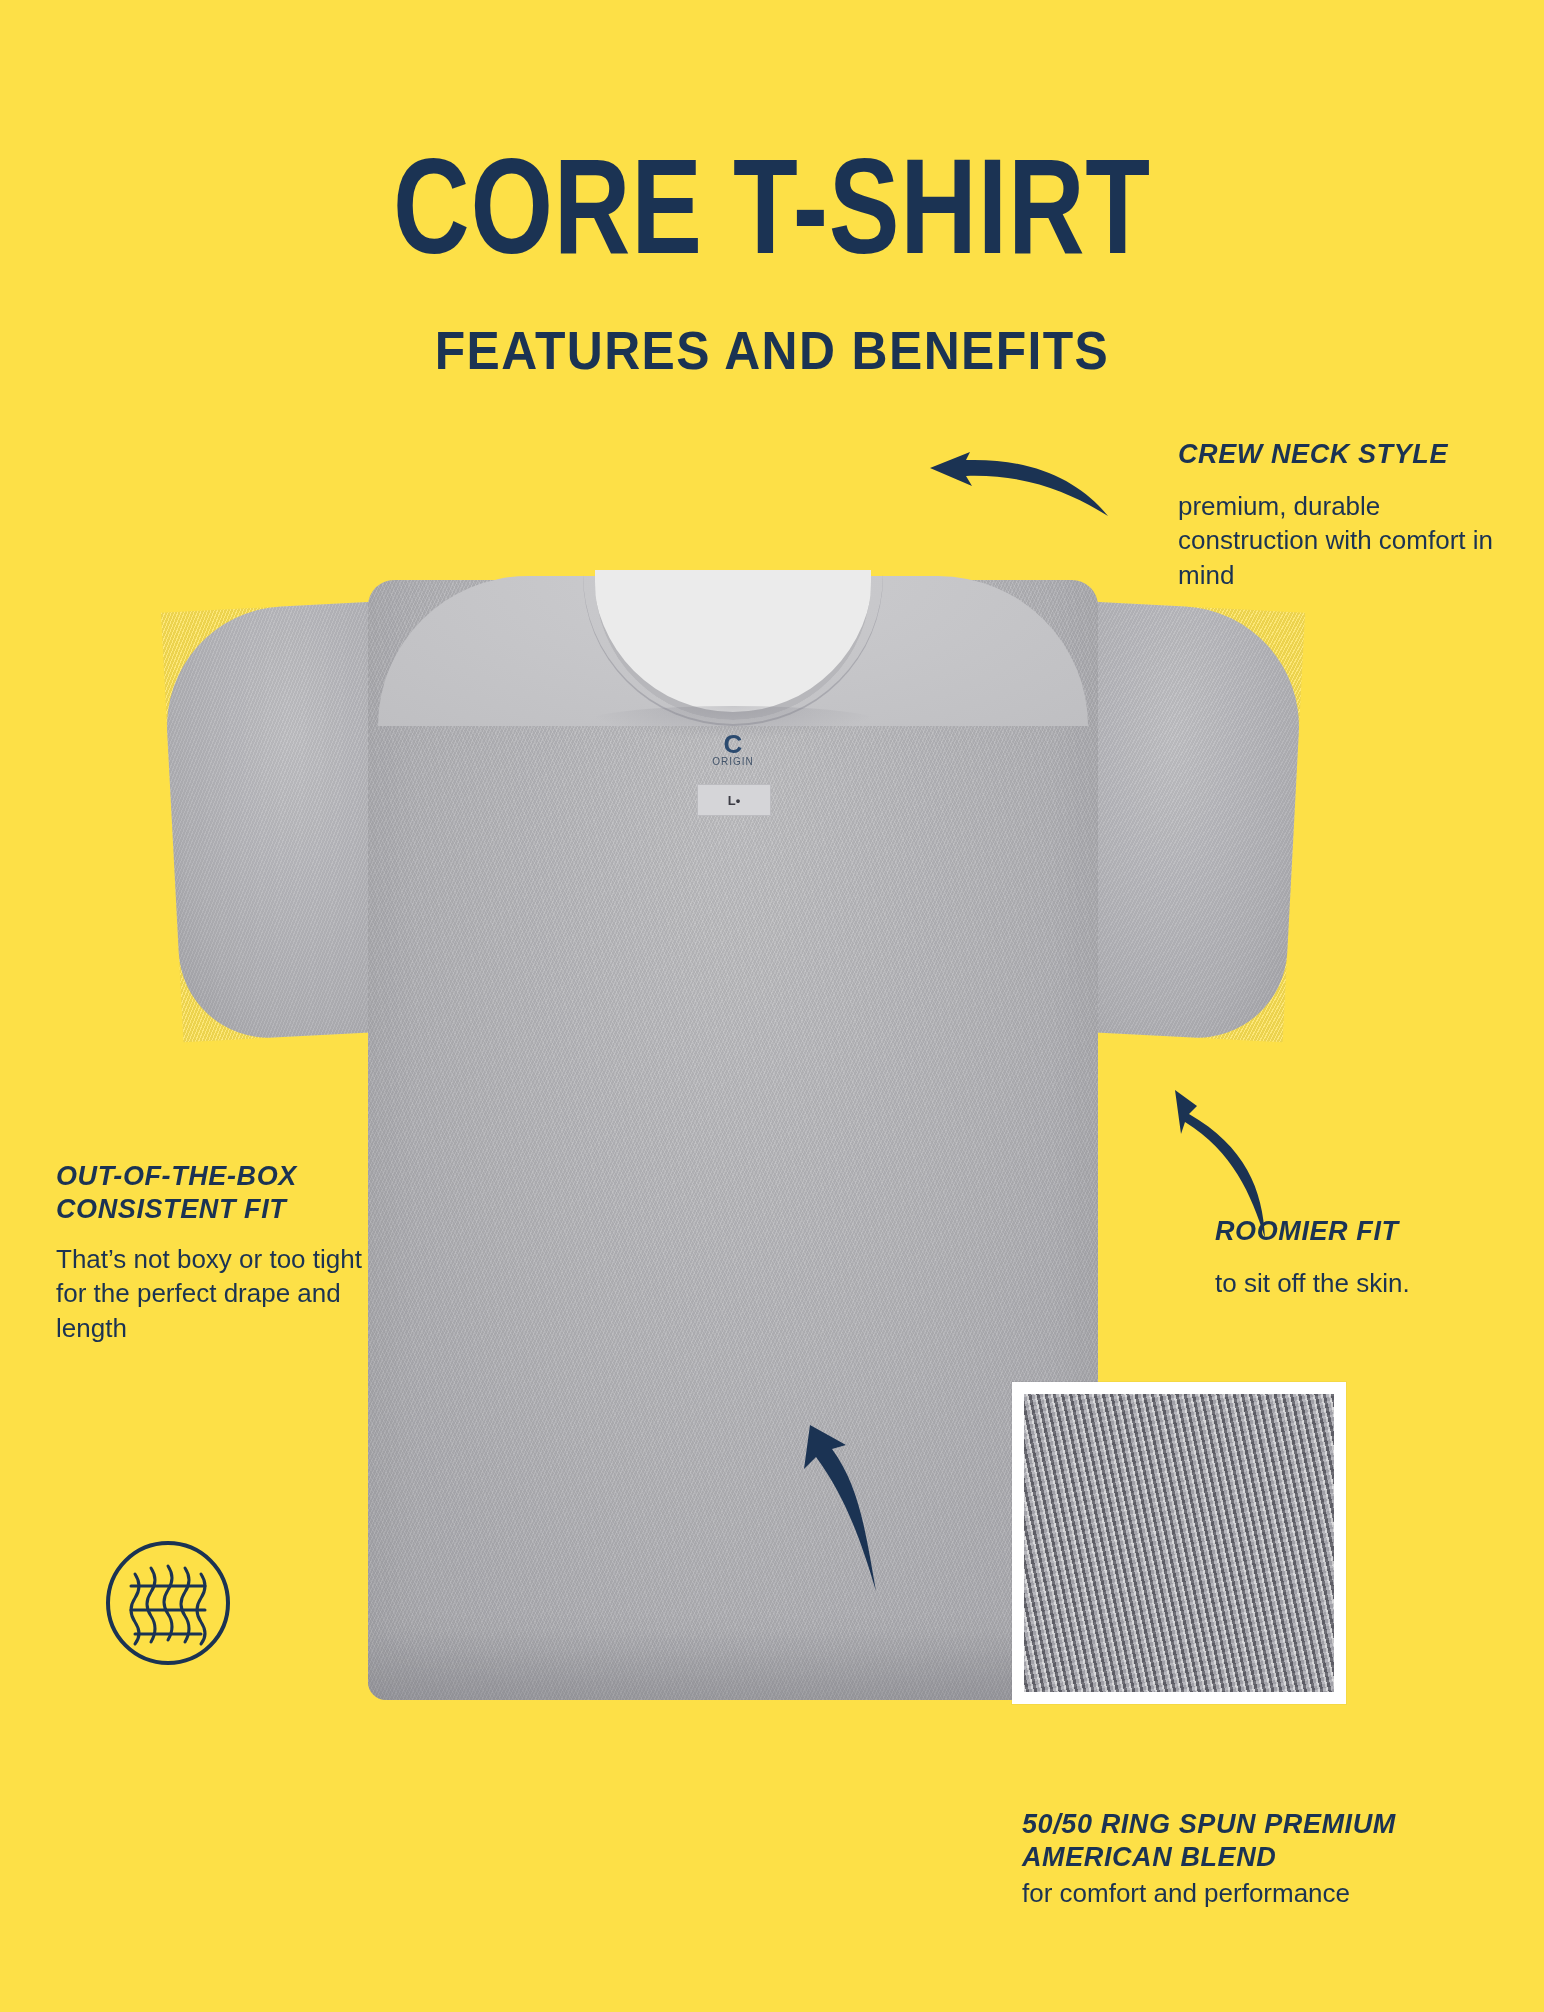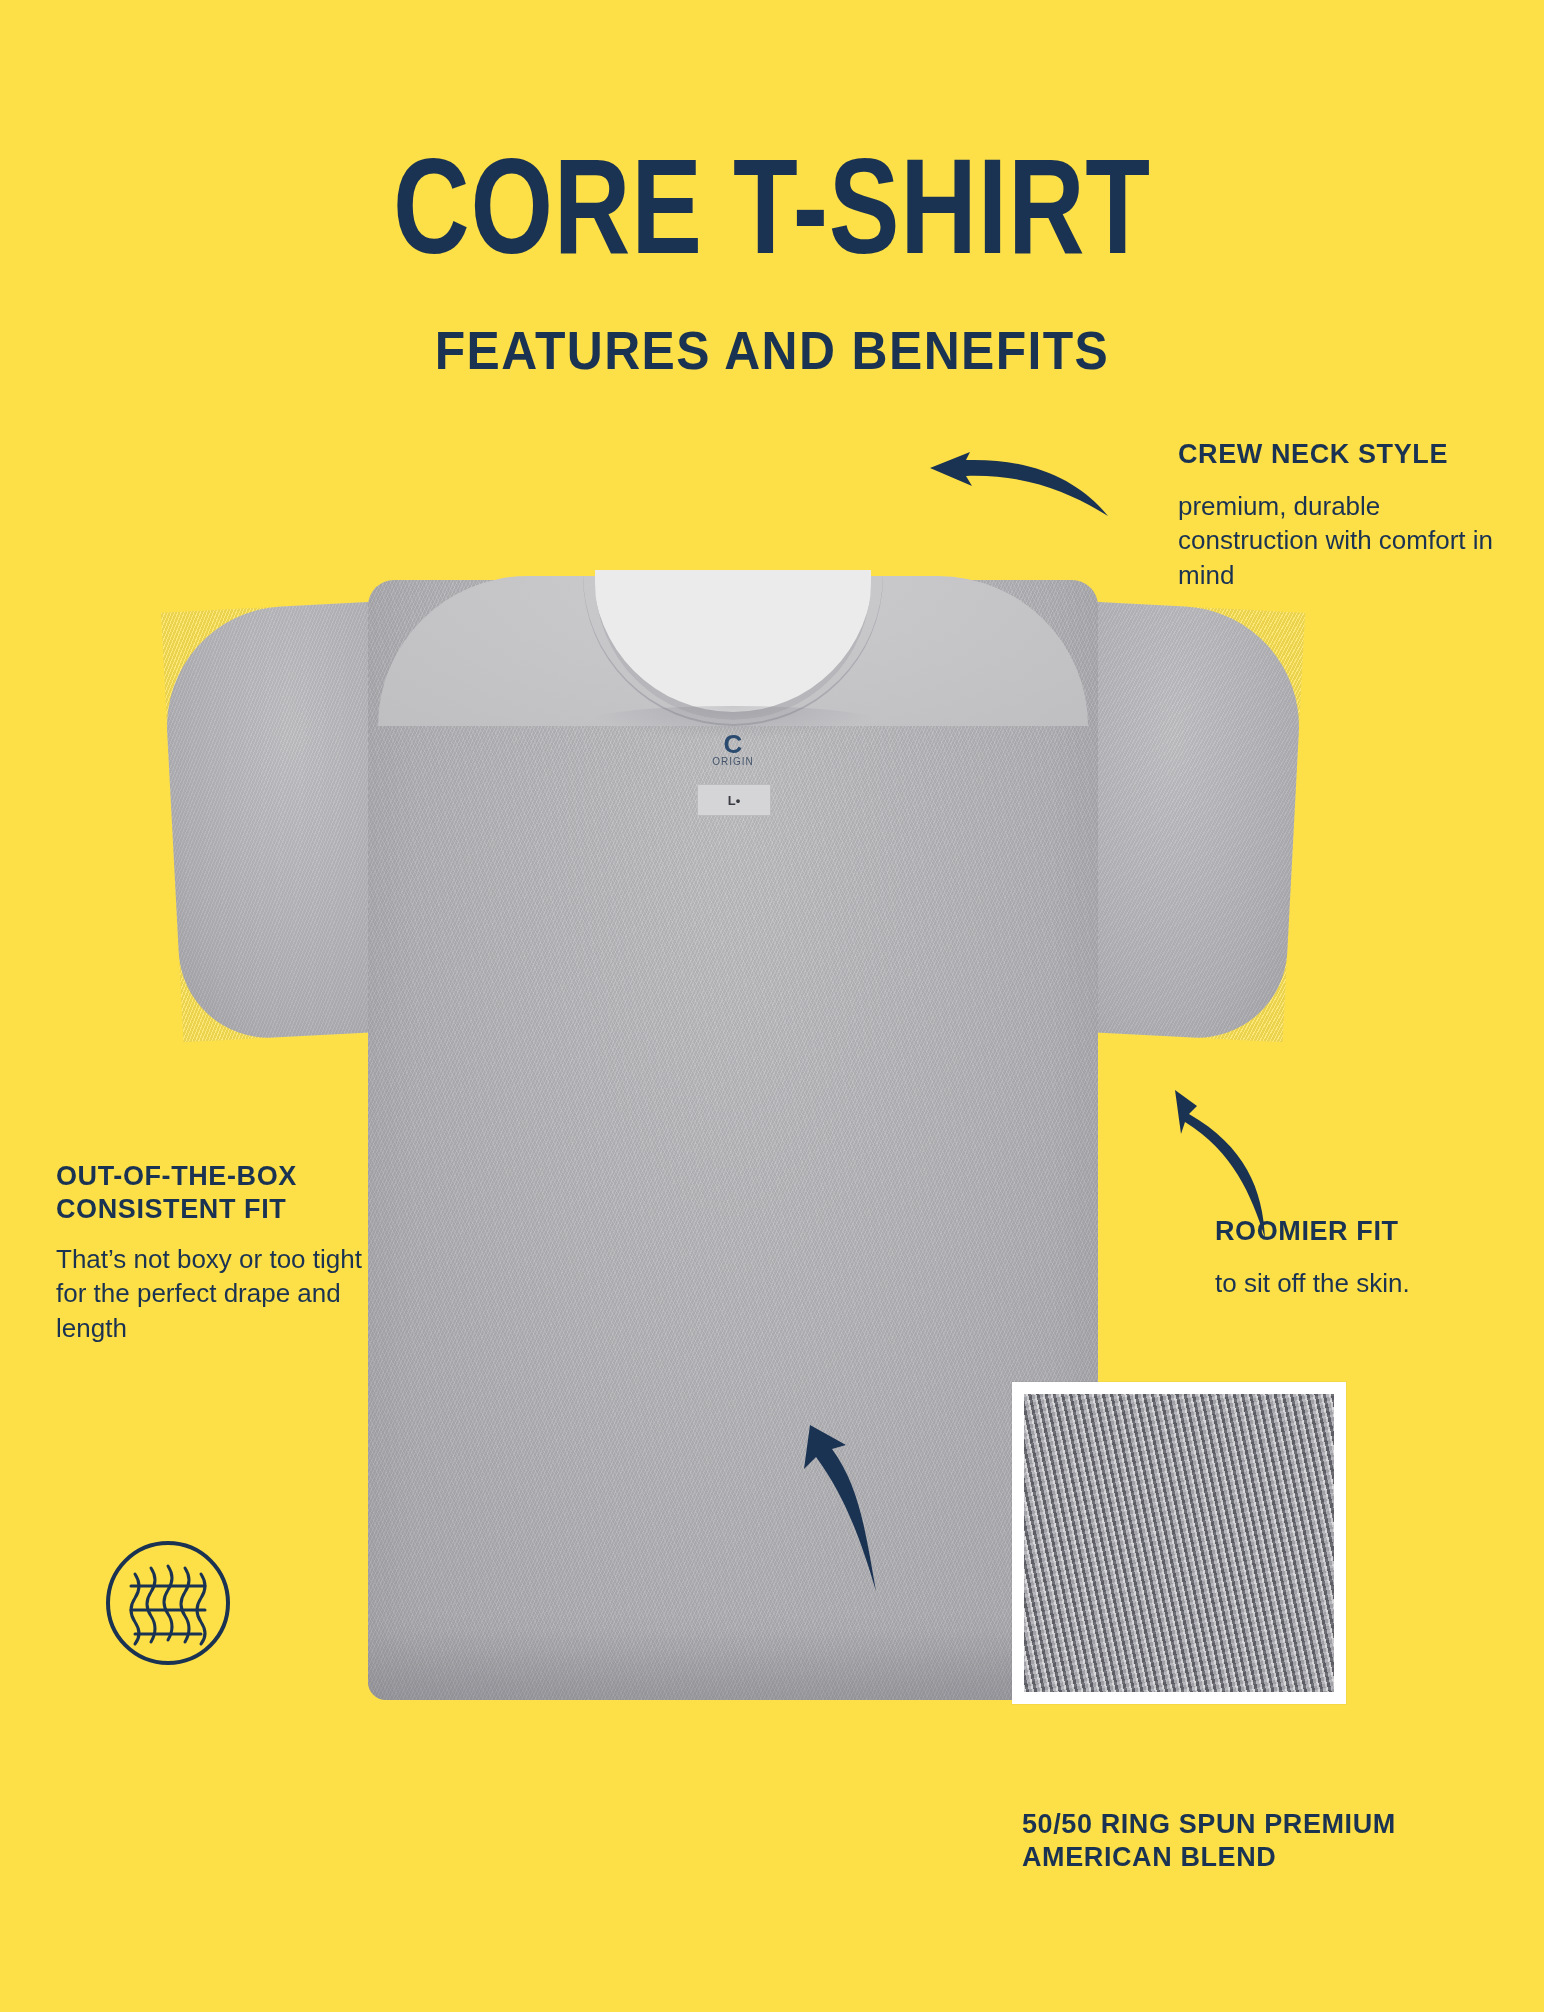"CREW NECK STYLE" .callout .head { font-style: none -> italic }
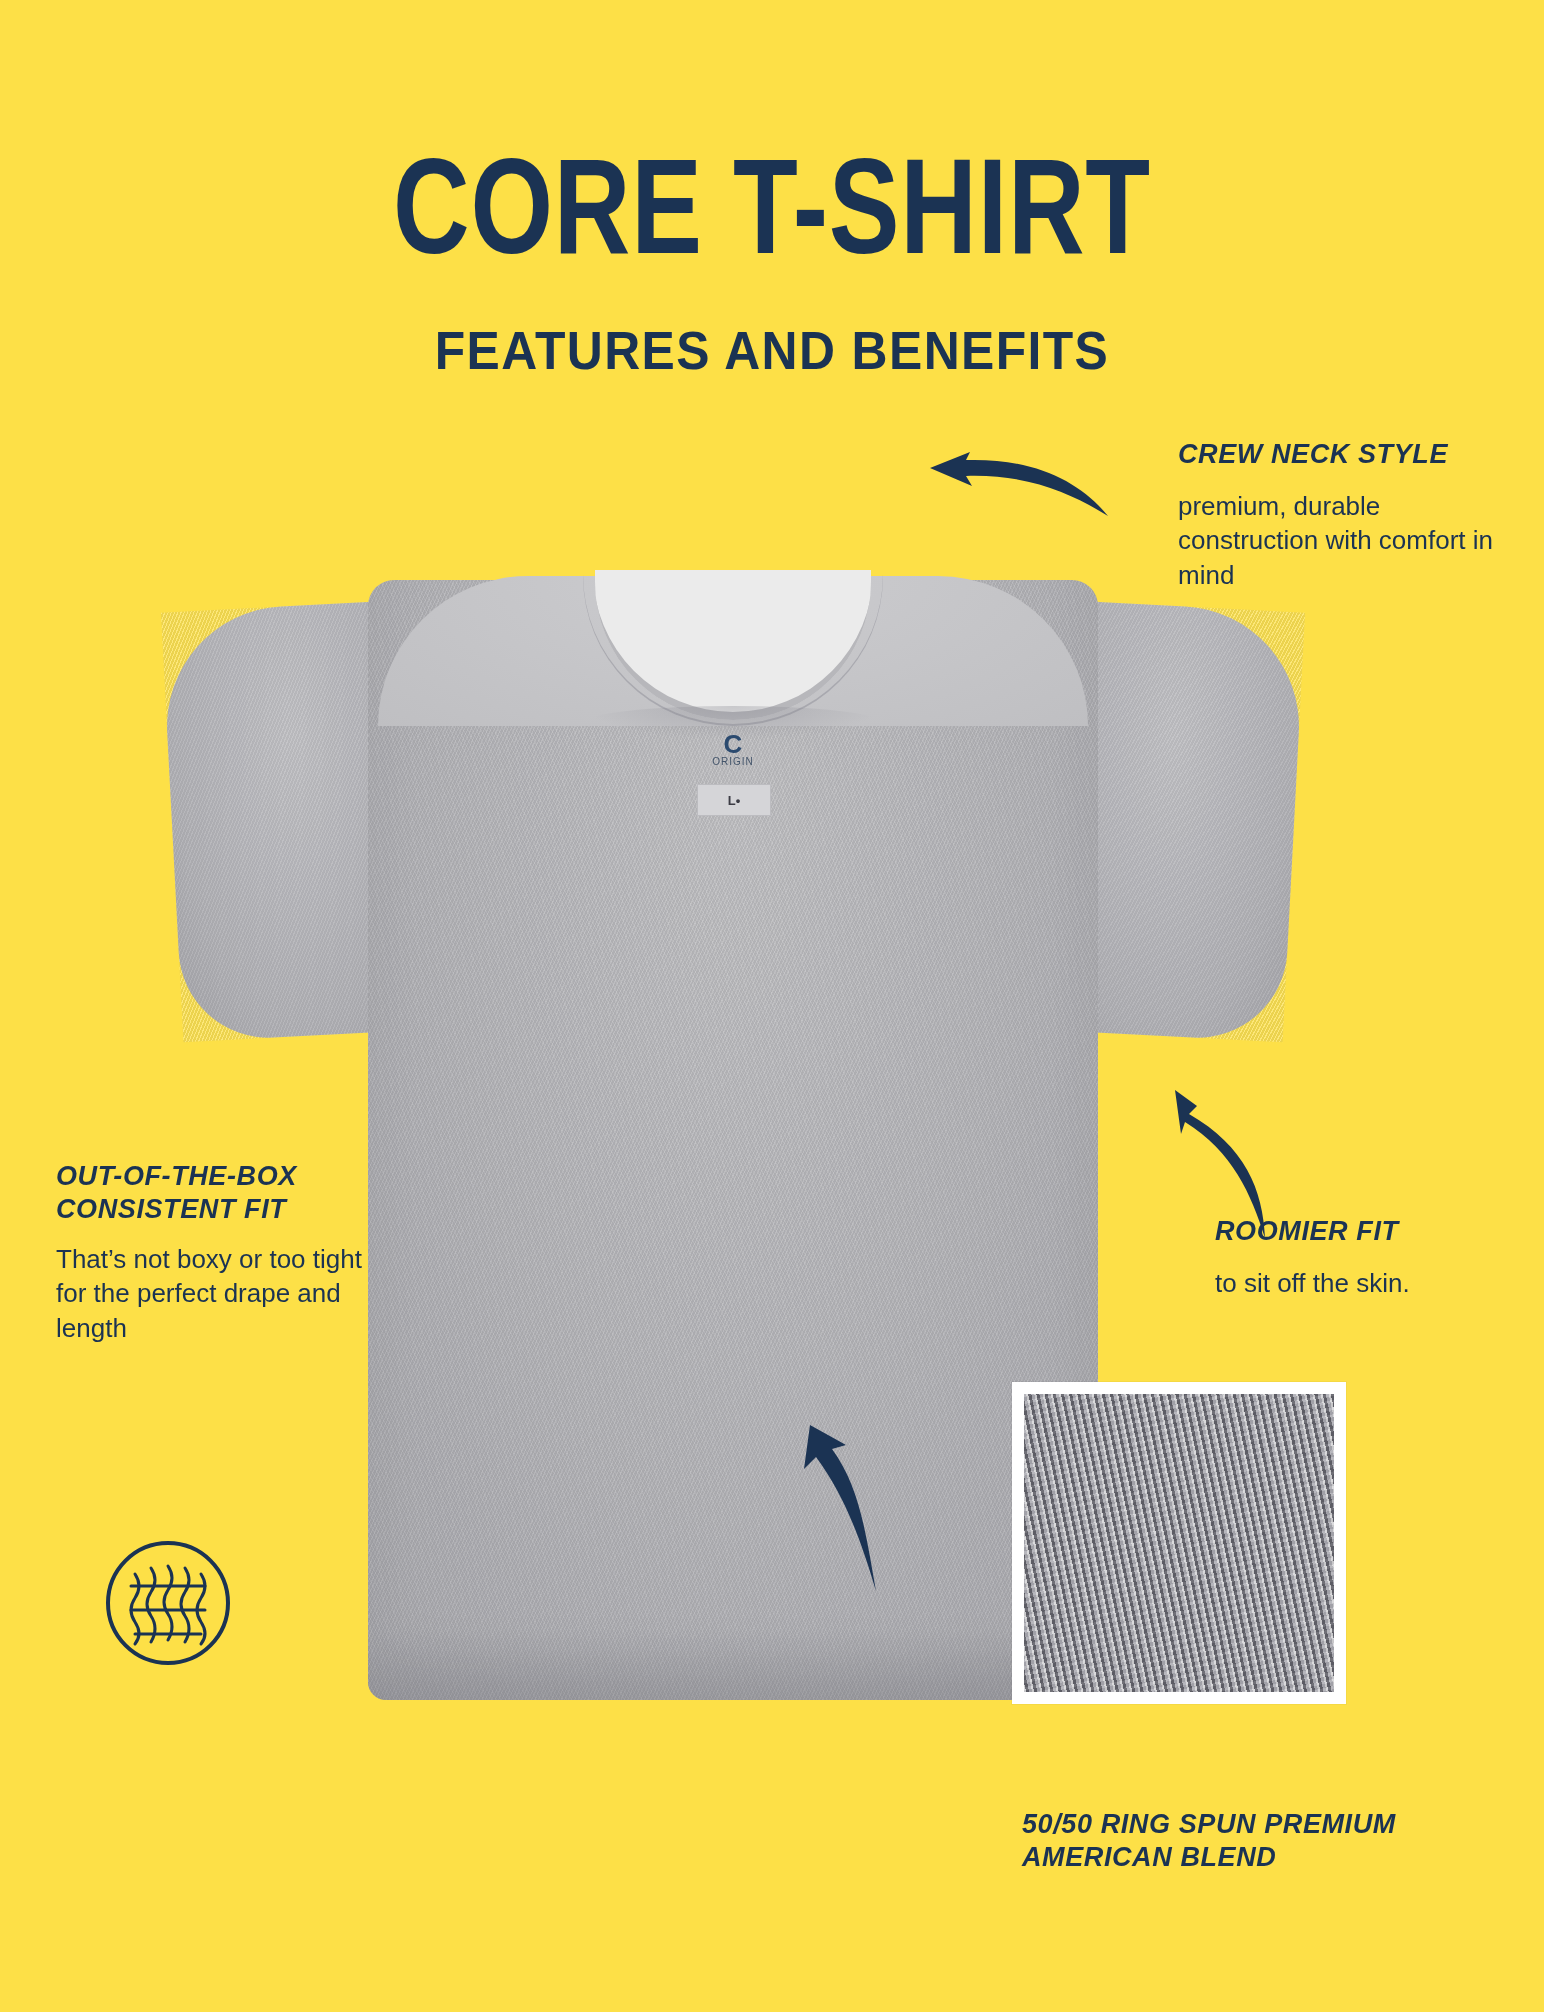"for comfort and performance" div.body { html: none -> <div>for comfort and performance</div> }
